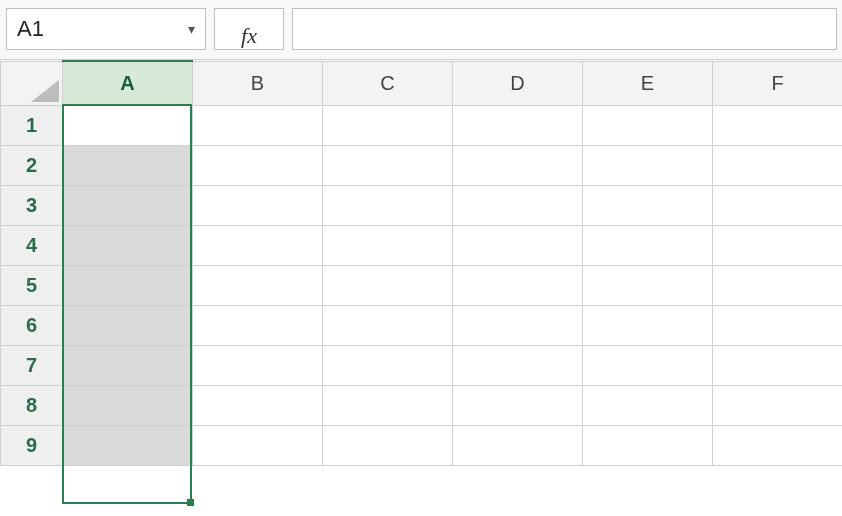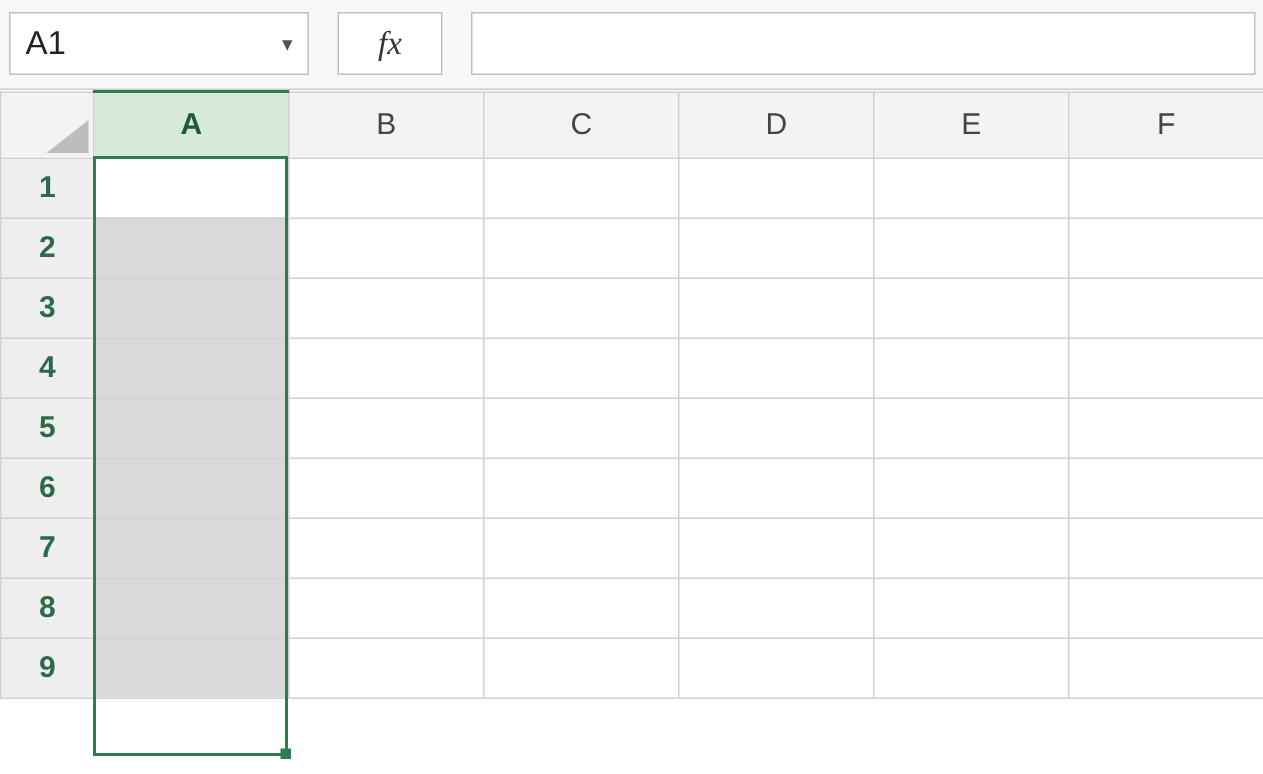"A1" .toolbar-bg { gap: 19px -> 8px }
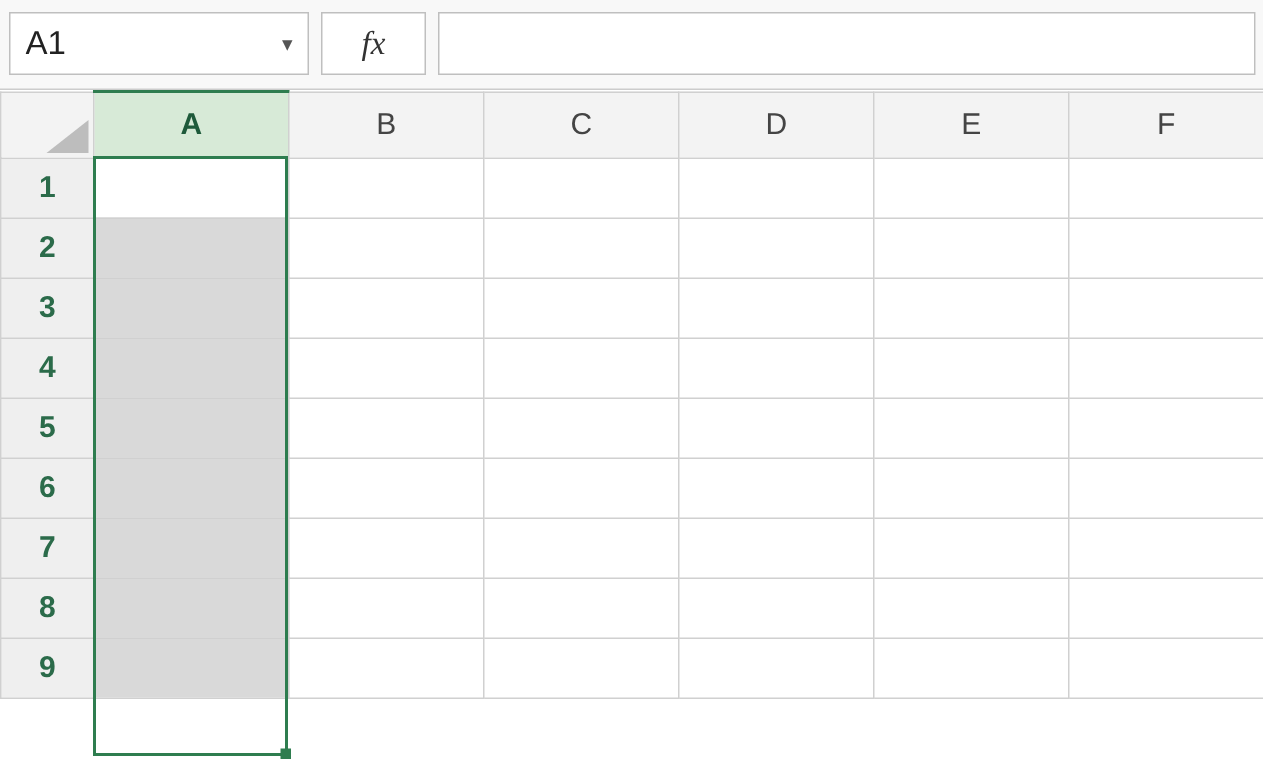"fx" .fx-box { align-items: center -> flex-end }
